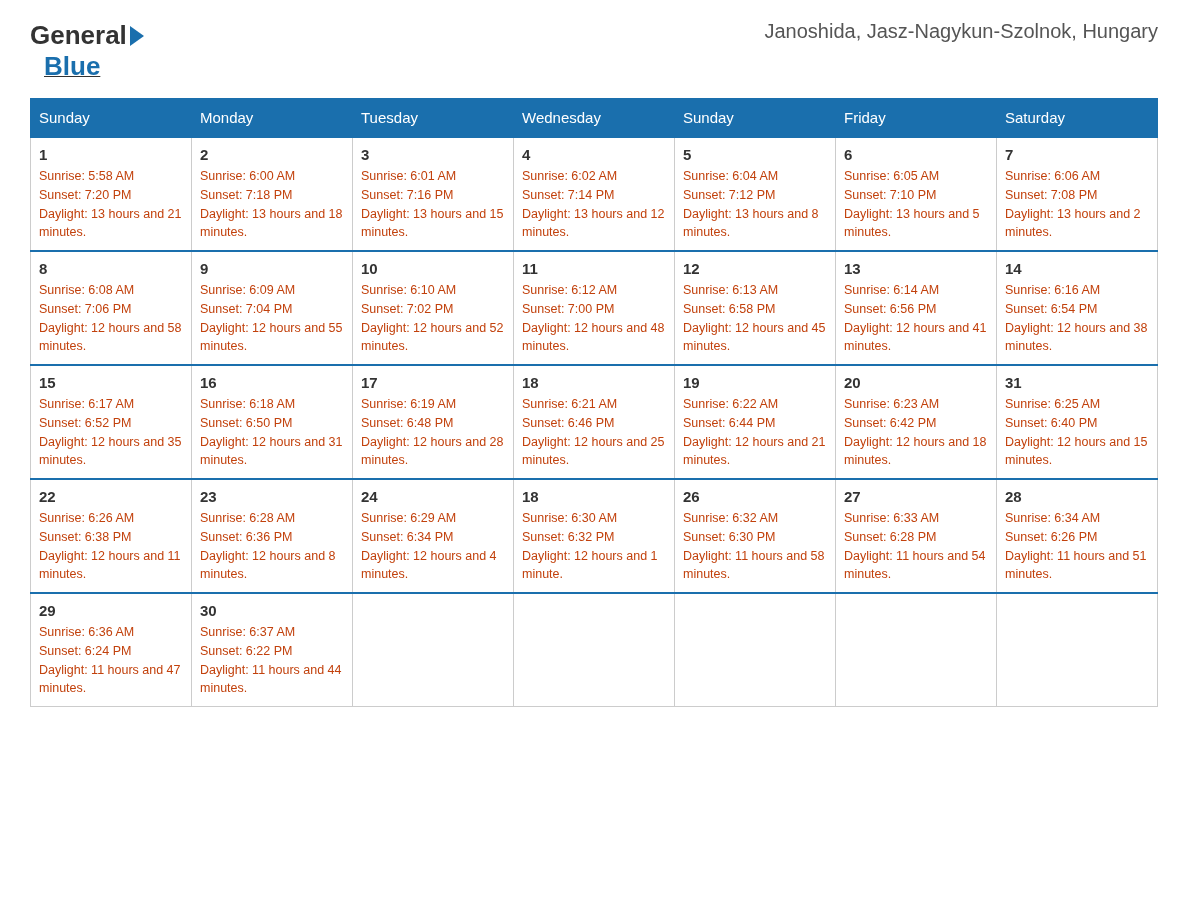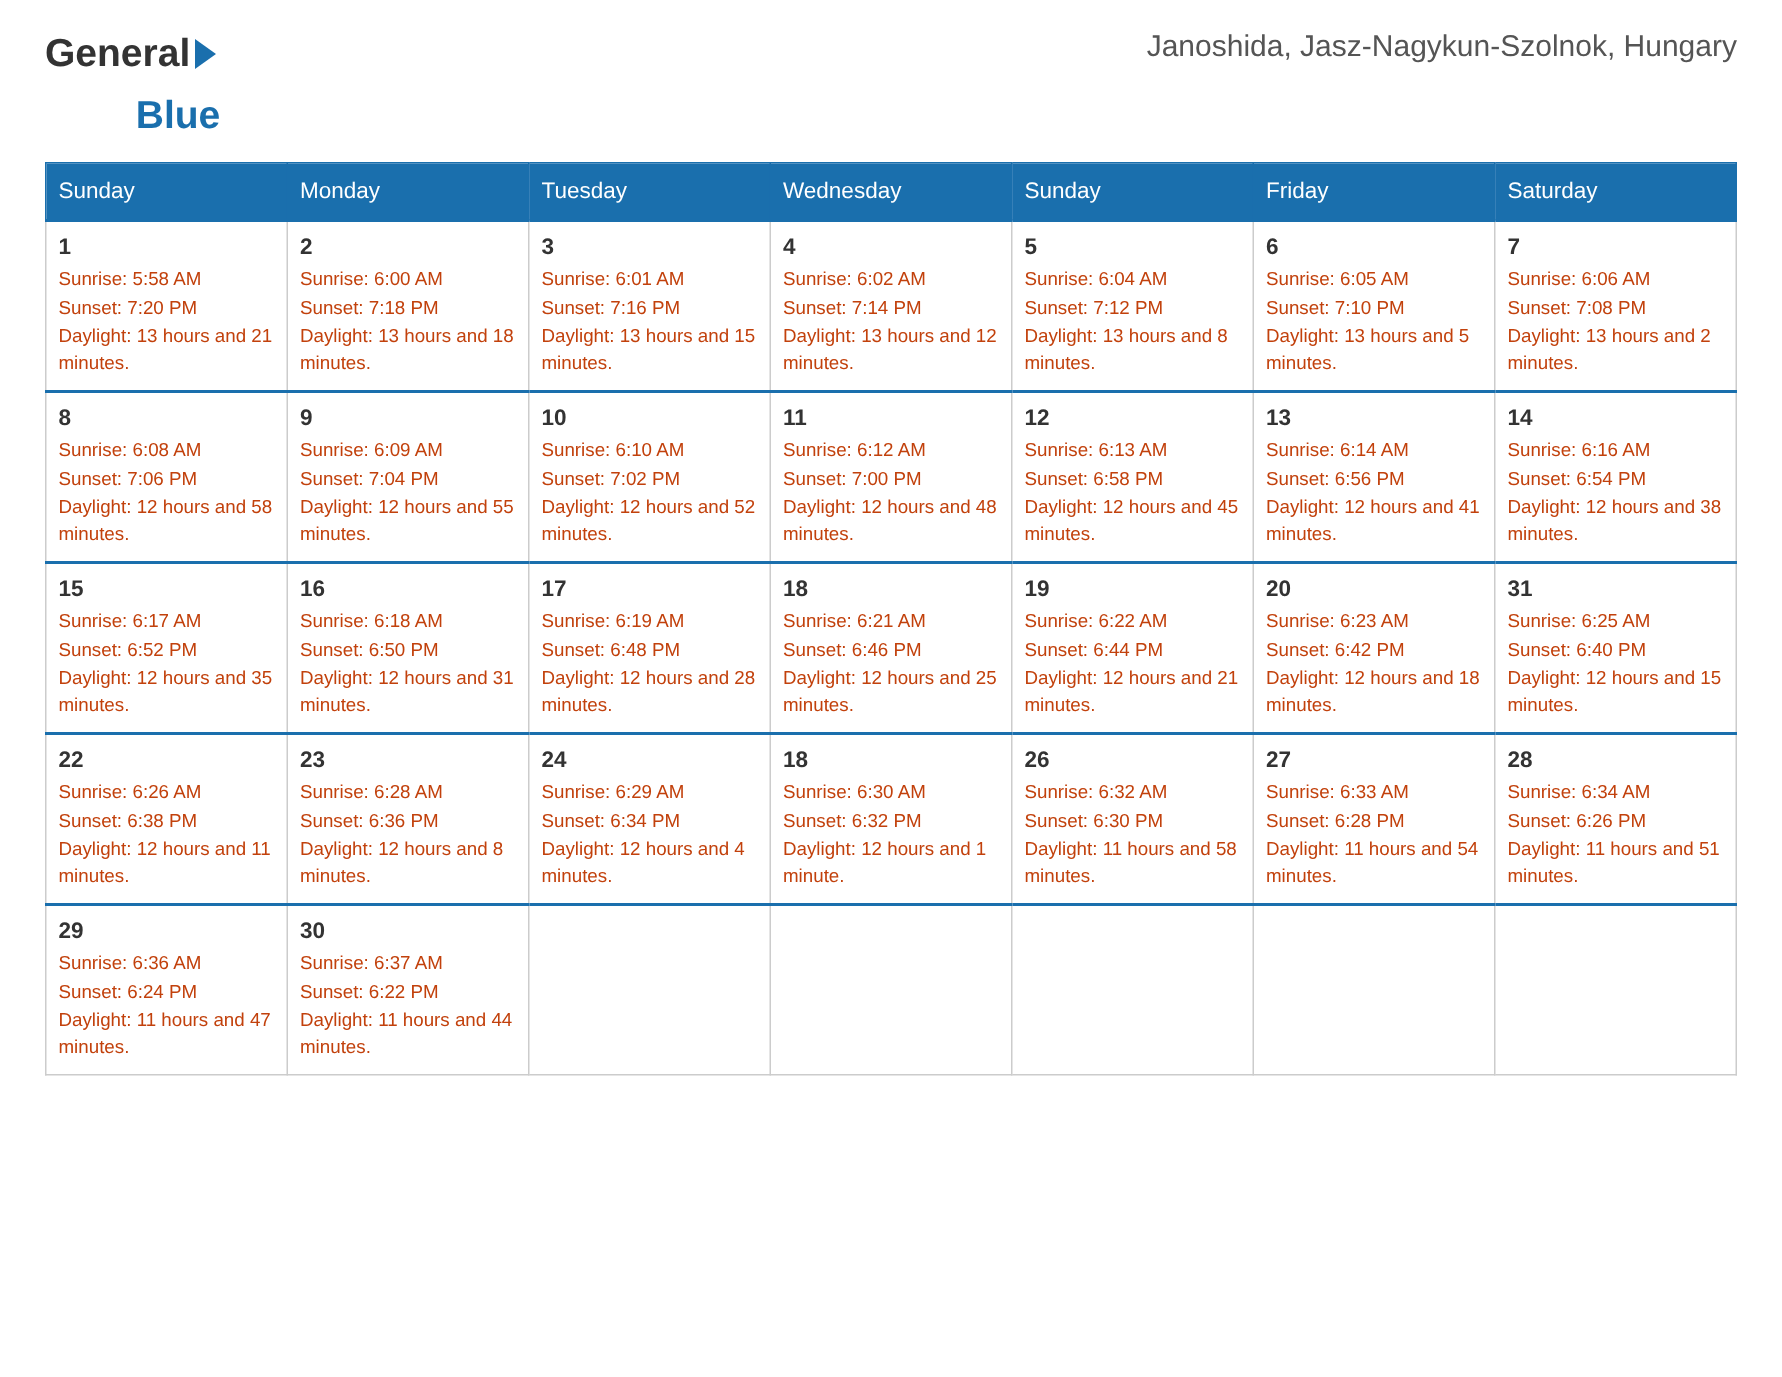"General" .logo { align-items: flex-end -> flex-start; gap: 10px -> none }
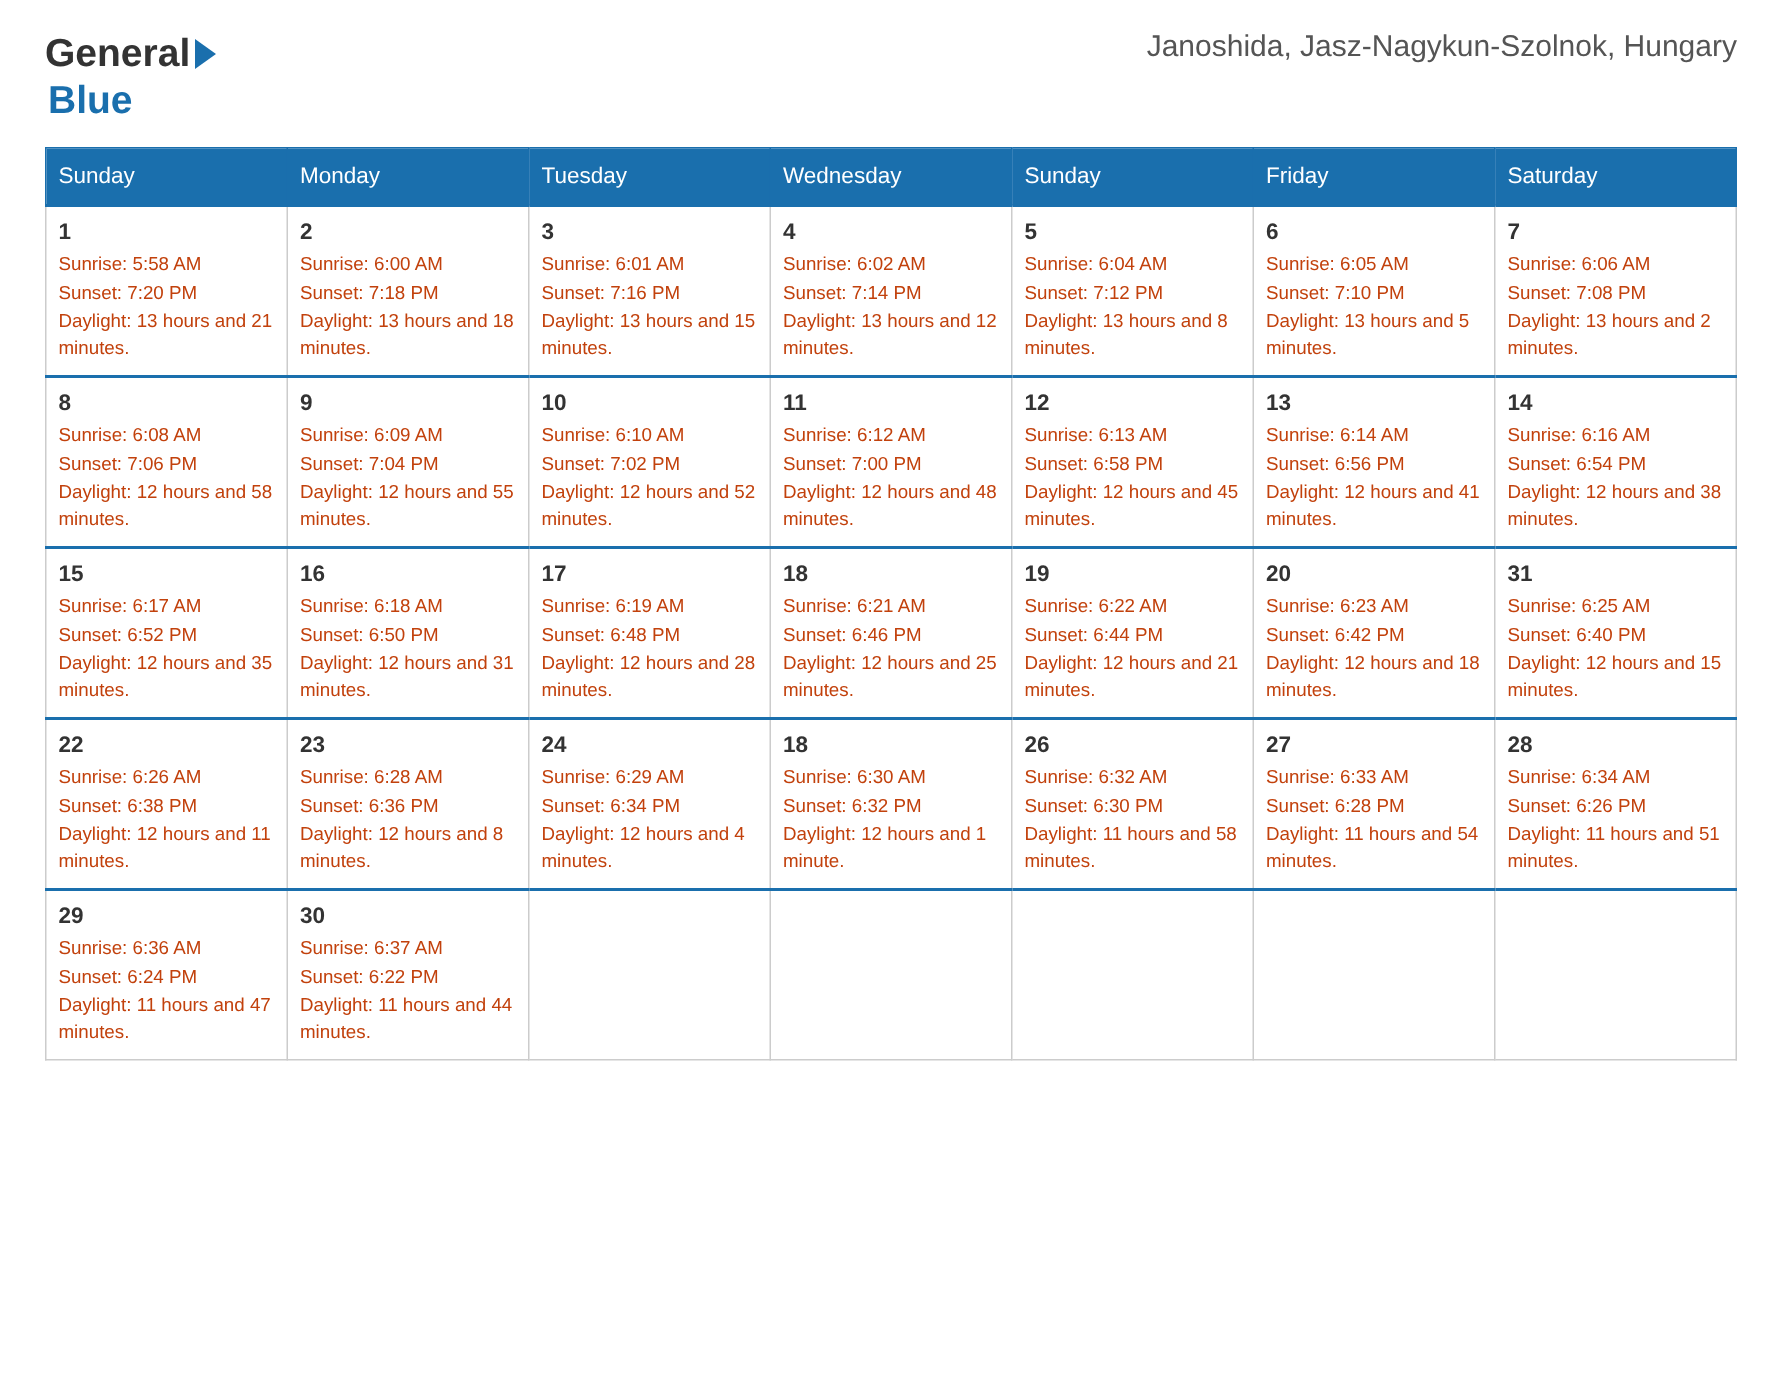"Blue" div { margin-left: 2px -> 14px; text-decoration: none -> underline }
